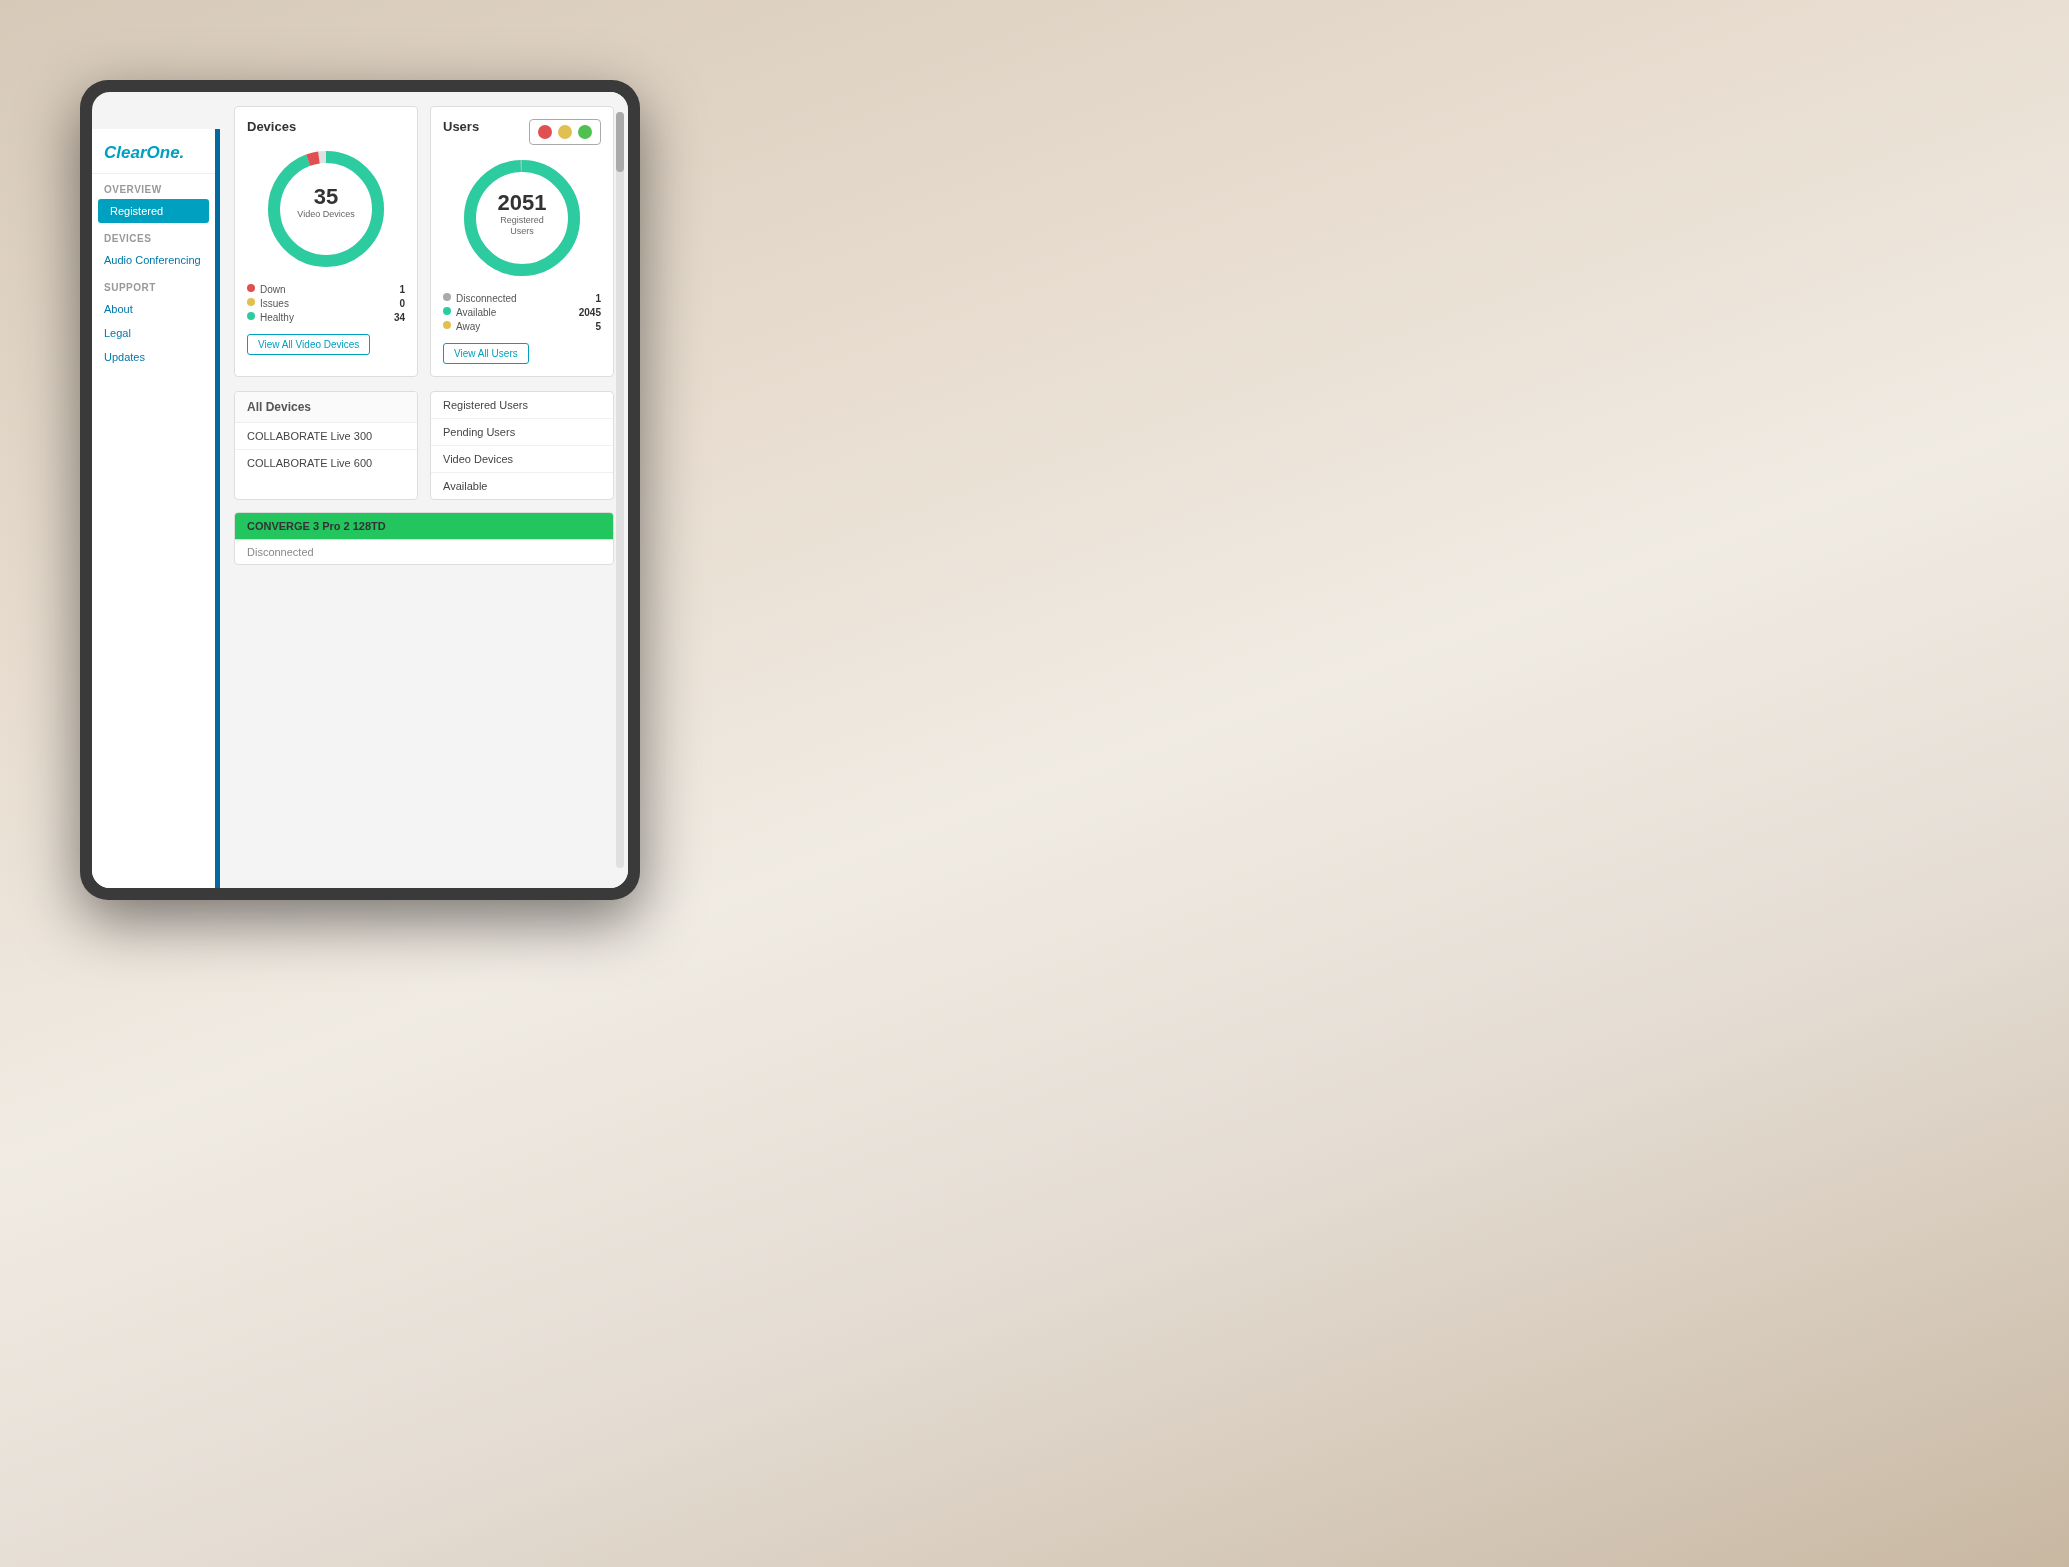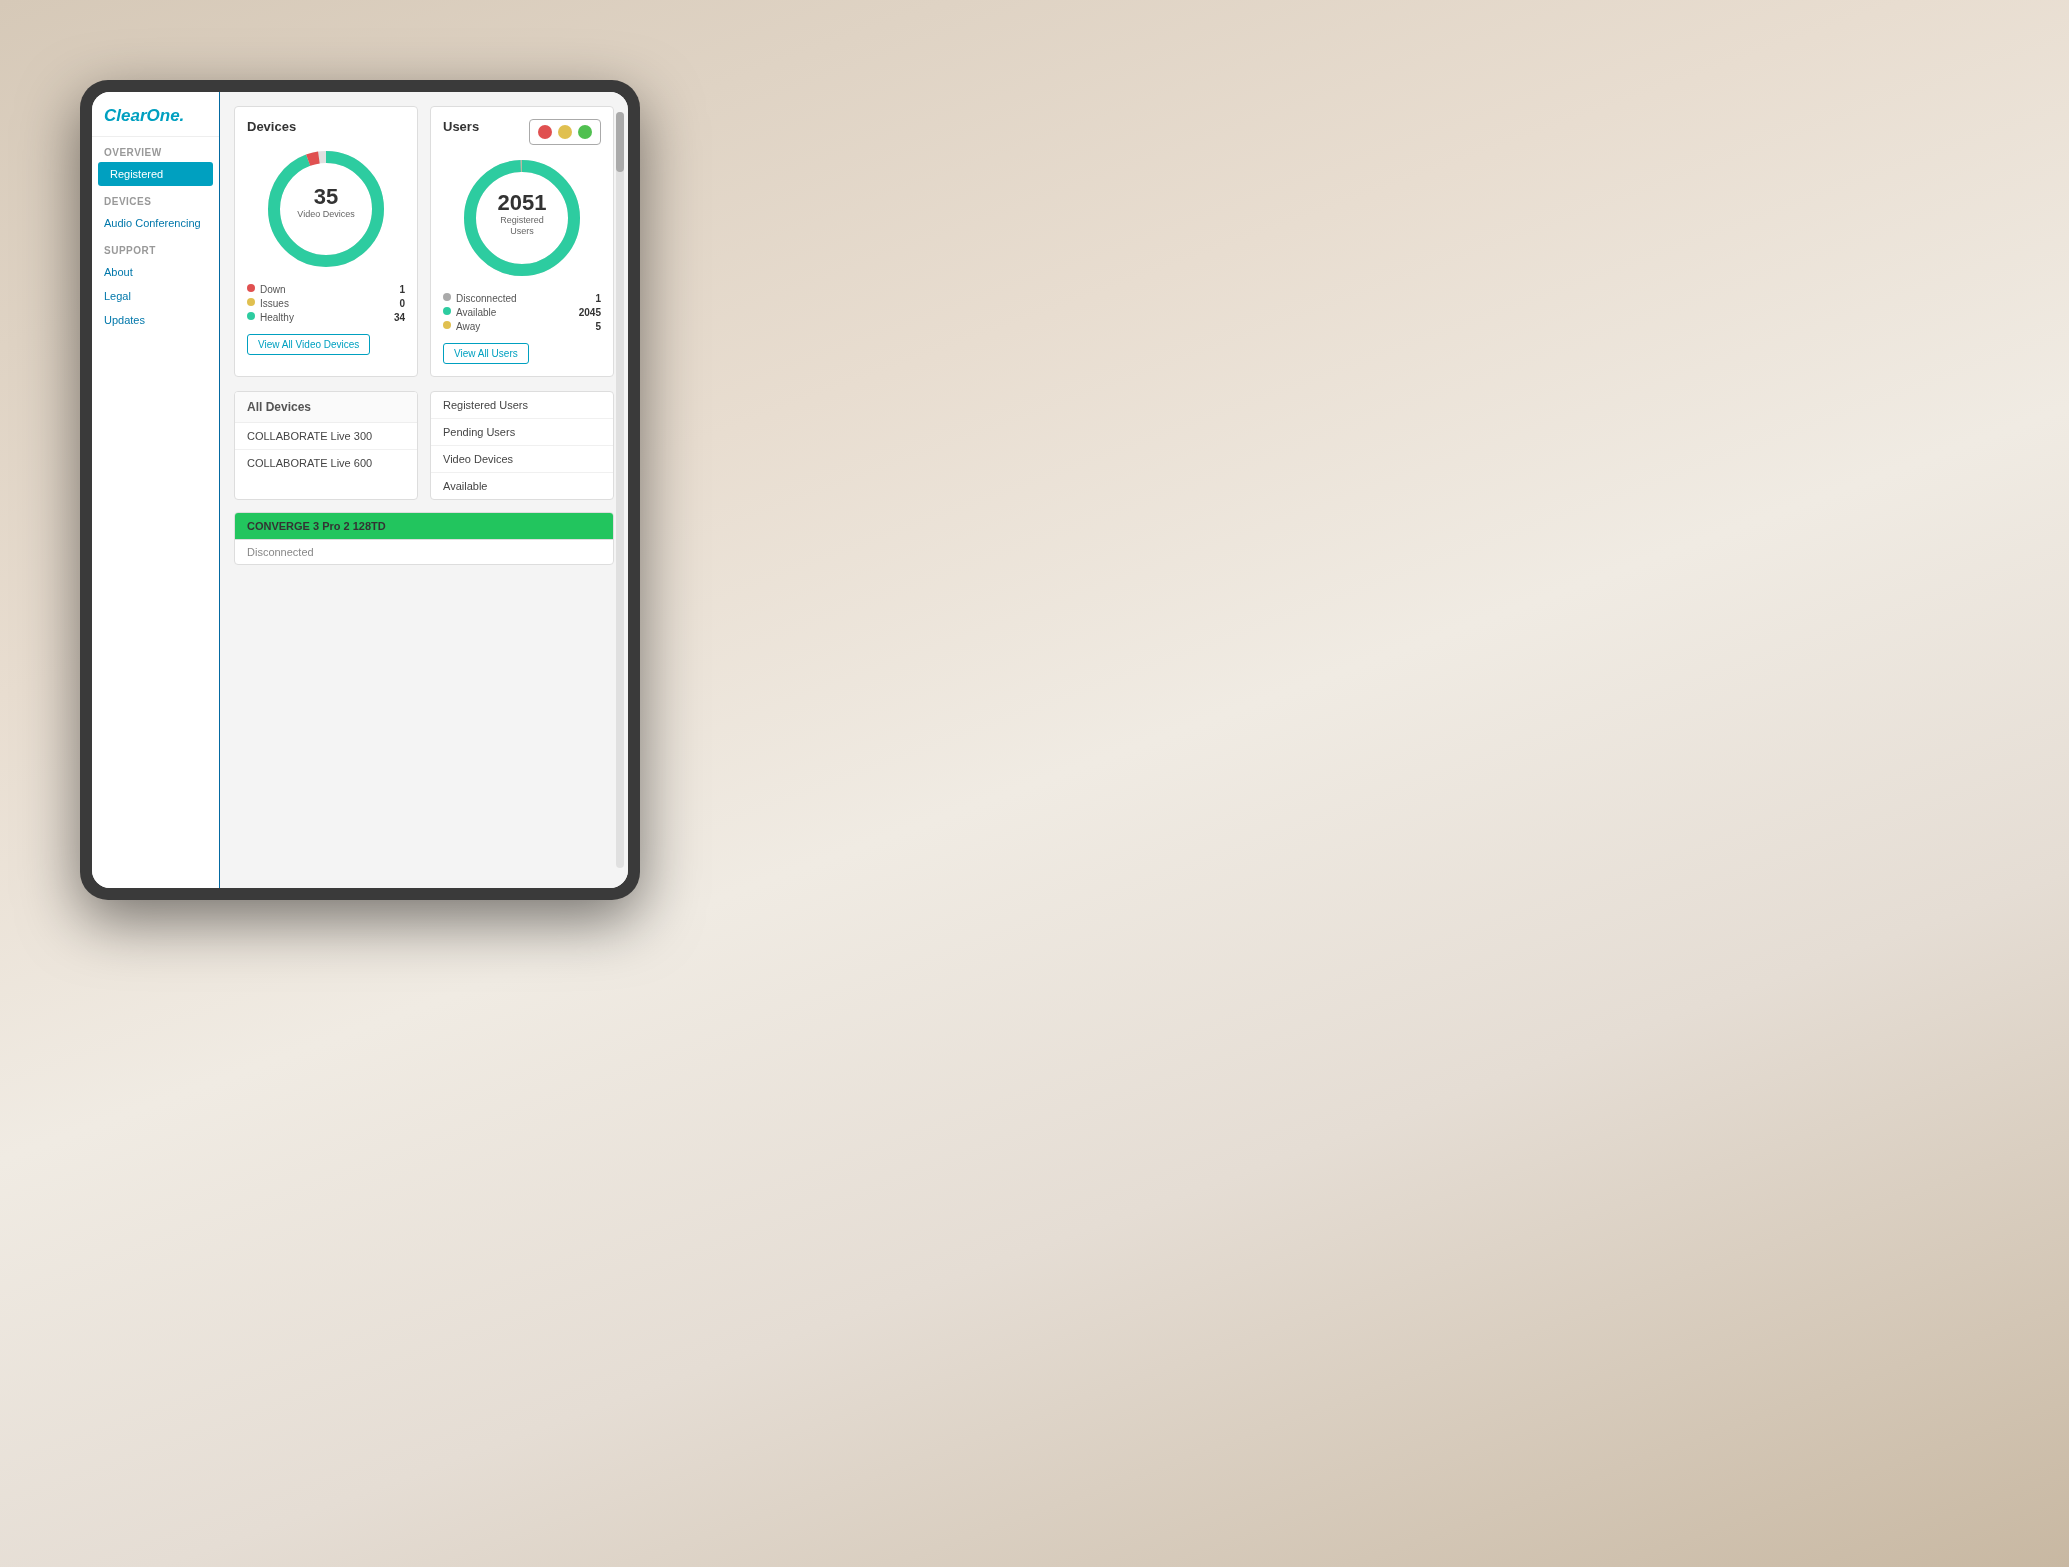"ClearOne." .sidebar { border-right: 1px solid #0369a1 -> 5px solid #0369a1; margin-top: none -> 37px }
